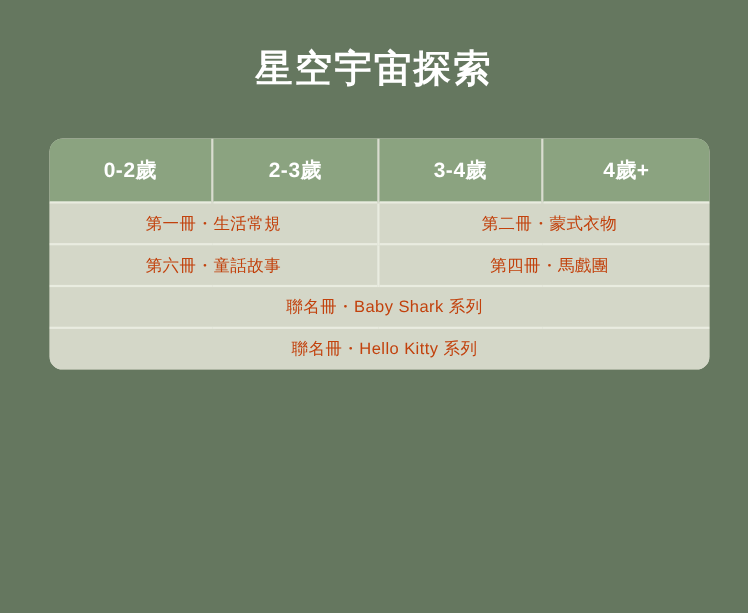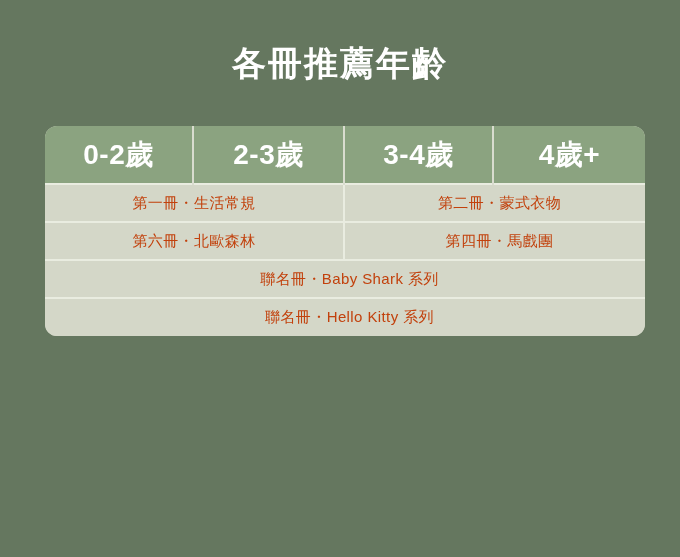"各冊推薦年齡" h1.title { text: 各冊推薦年齡 -> 星空宇宙探索 }
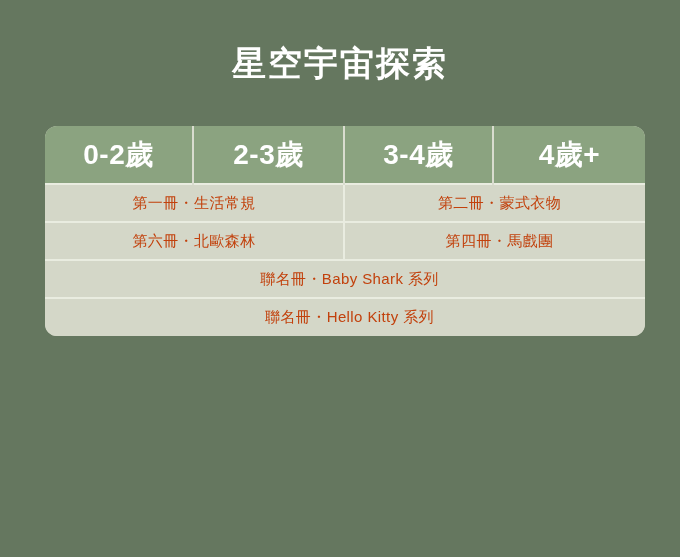"0-2歲" thead th { font-size: 28px -> 19px }
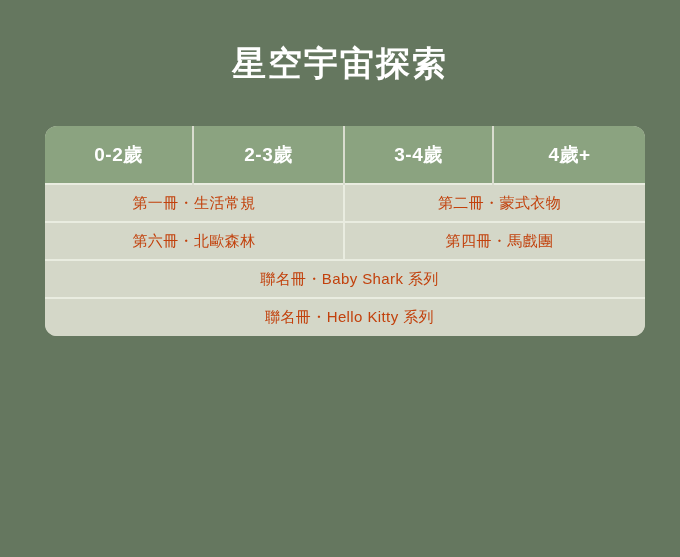"第六冊・北歐森林" span { text: 北歐森林 -> 童話故事 }
